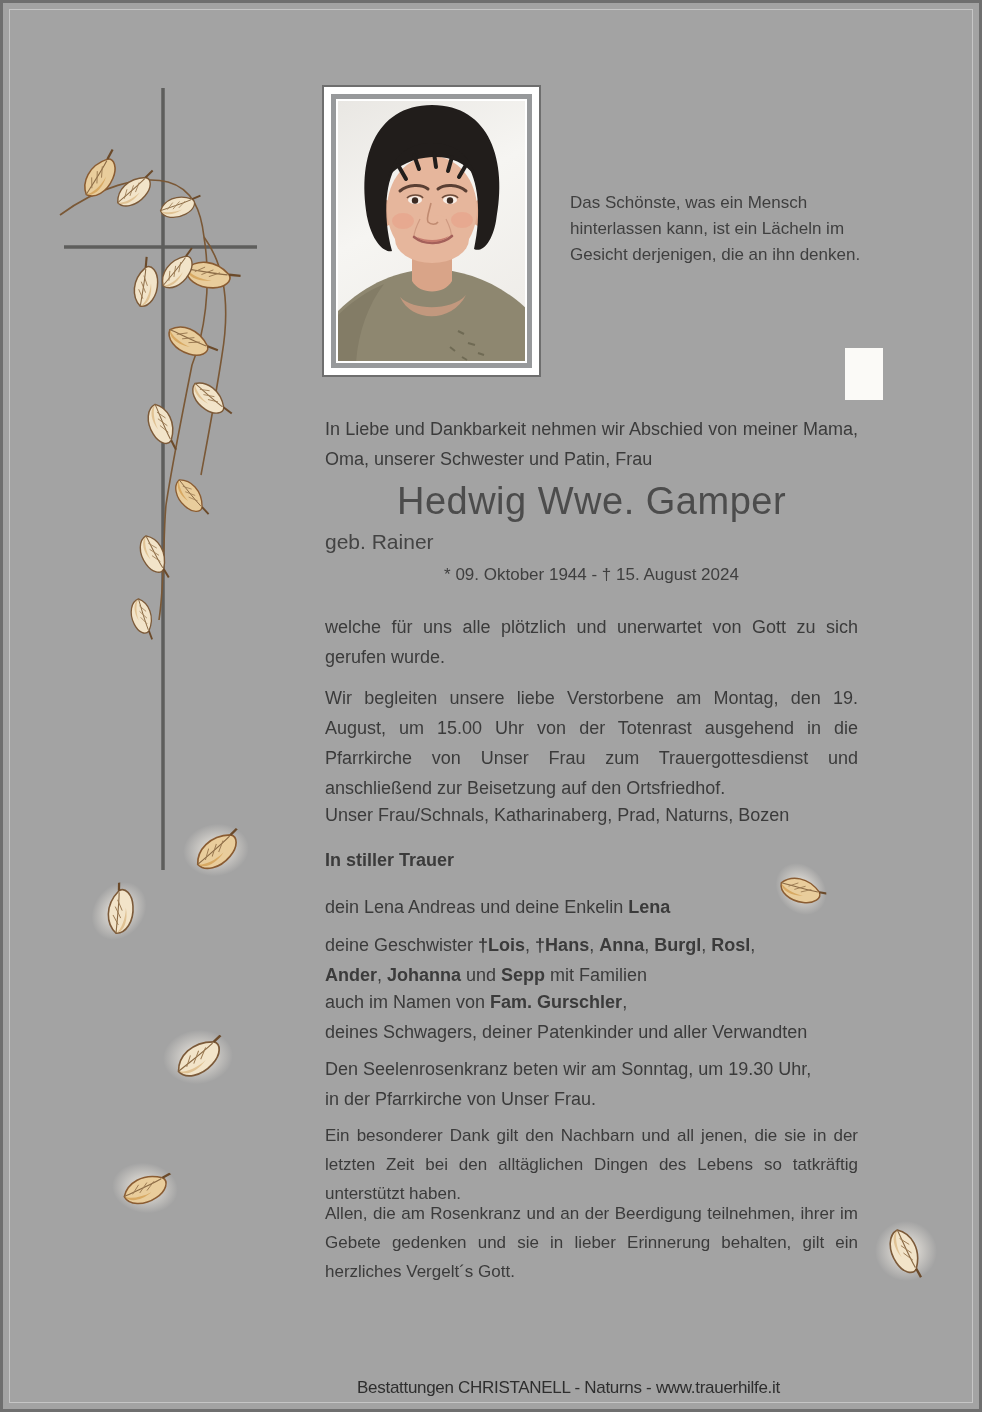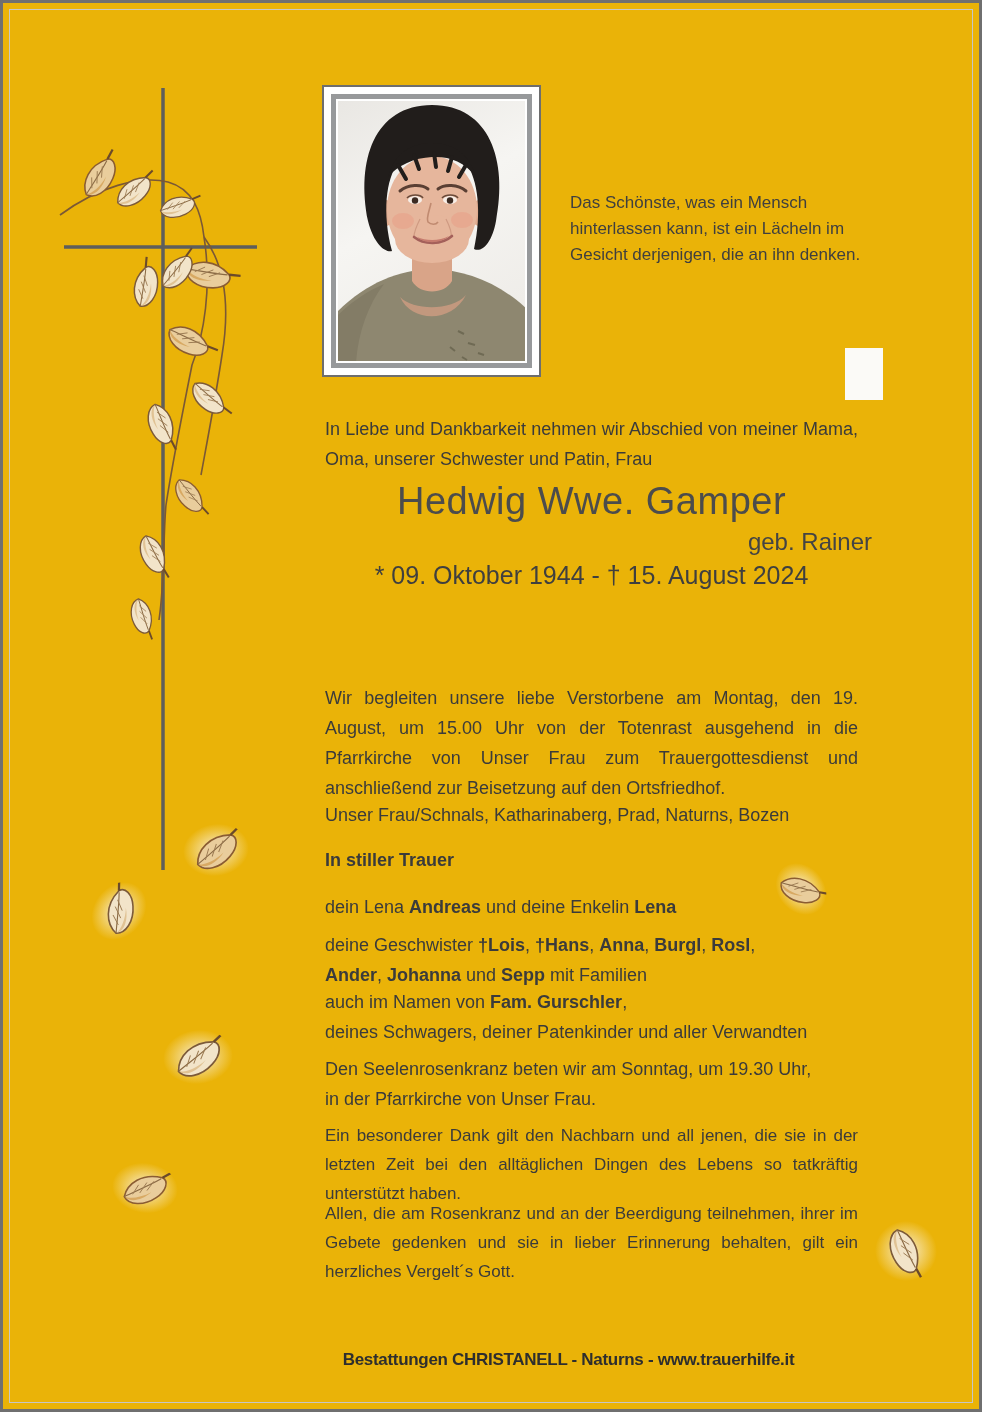"Das Schönste, was ein Mensch" .sheet { background: #eab308 -> #a3a3a3 }
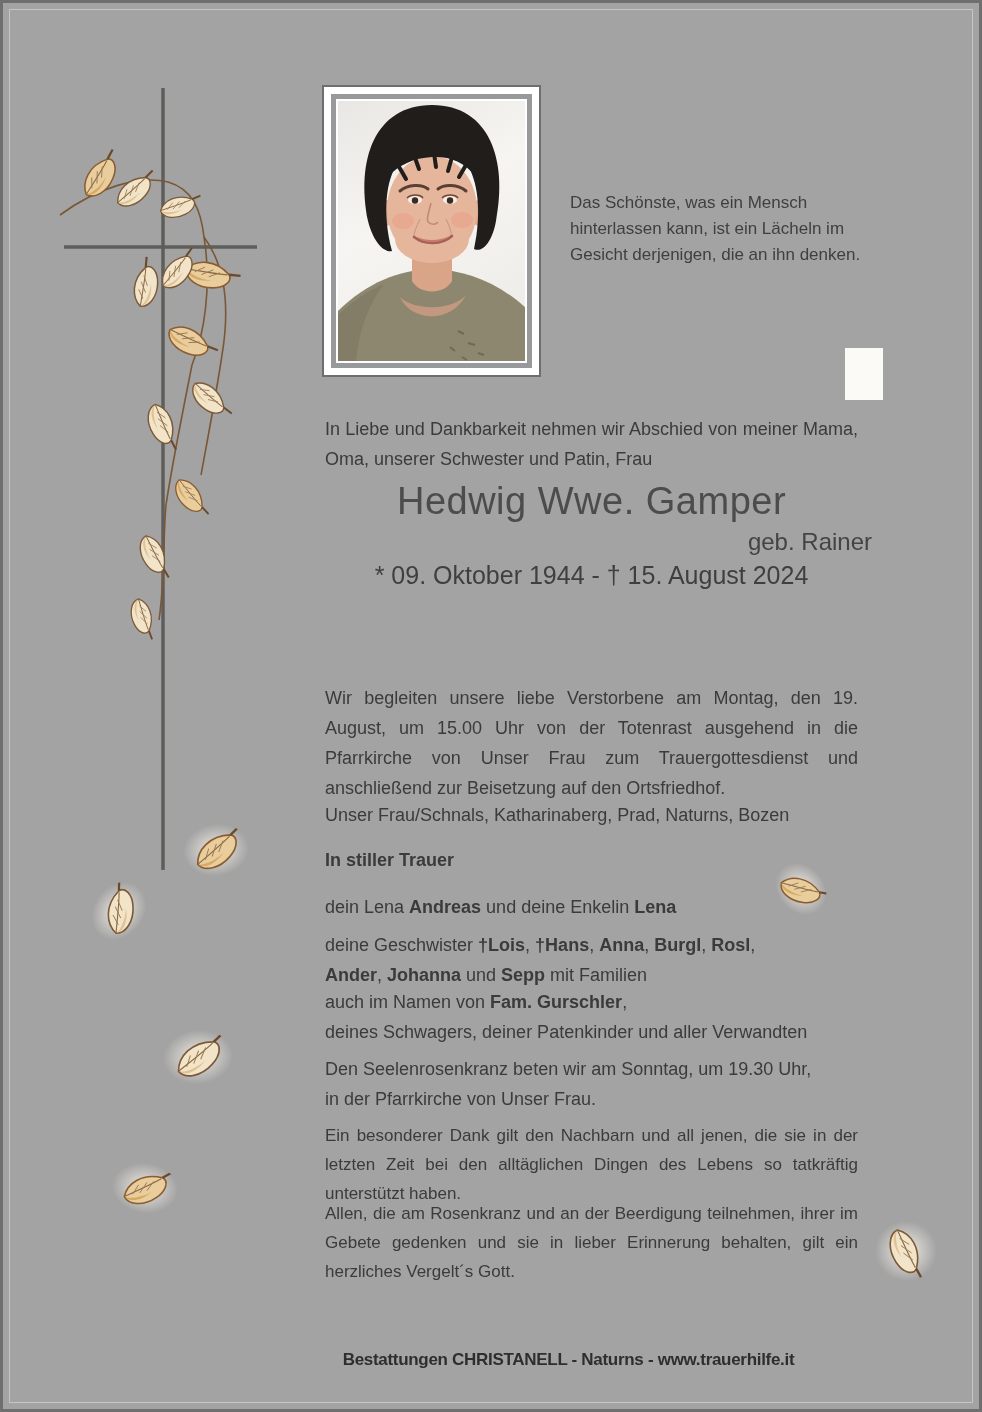"geb. Rainer" .maiden { font-size: 24px -> 21px; left: 339px -> 325px; text-align: right -> left }
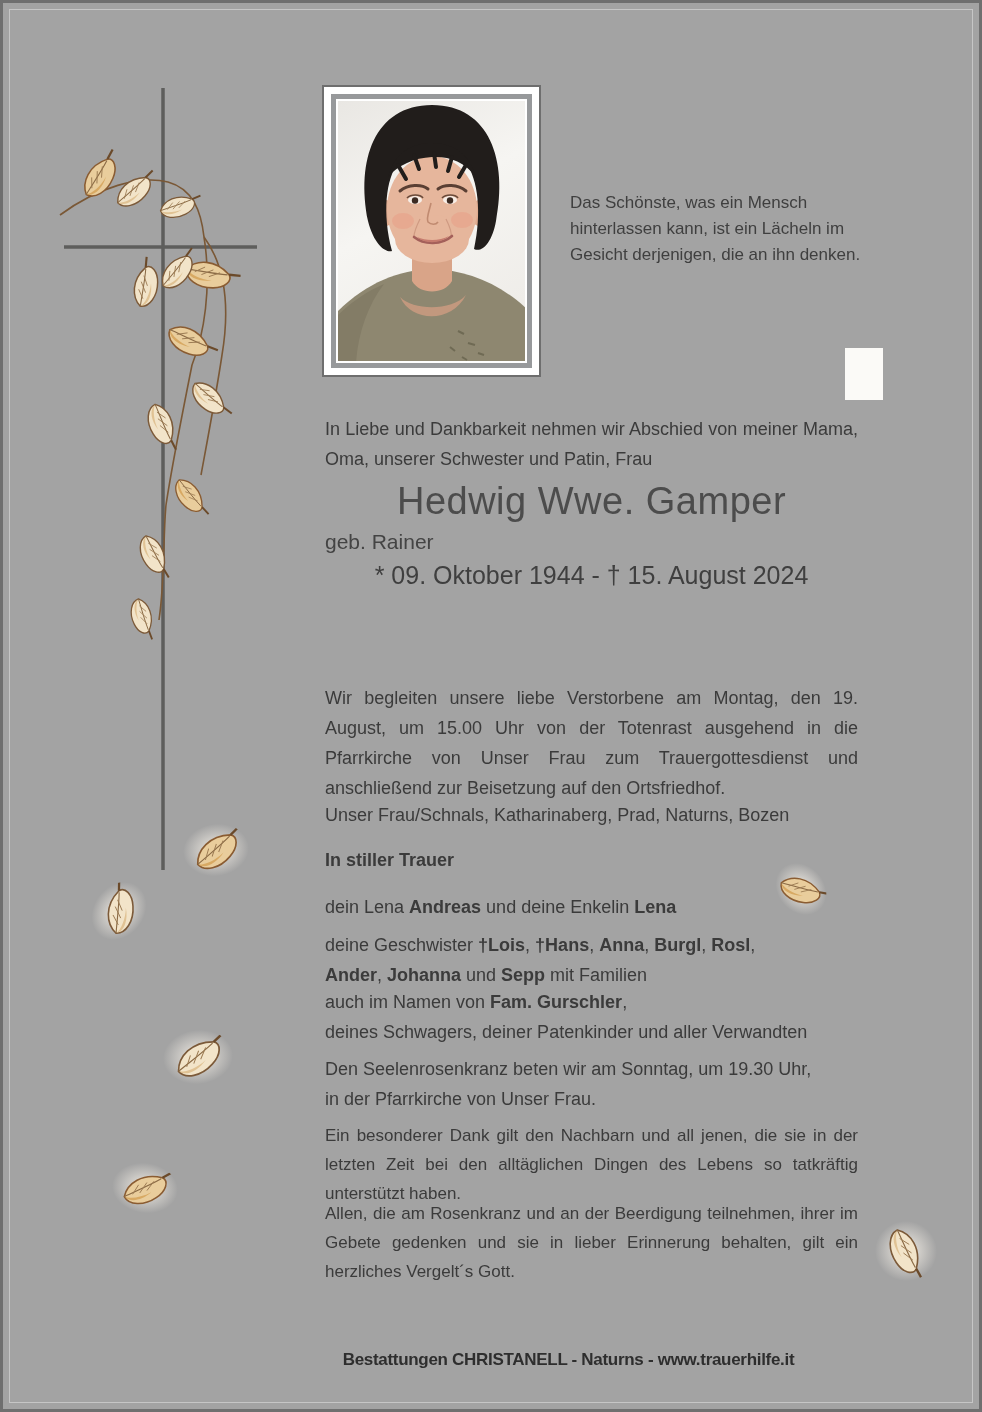"* 09. Oktober 1944 -" .dates { font-size: 25px -> 17px }
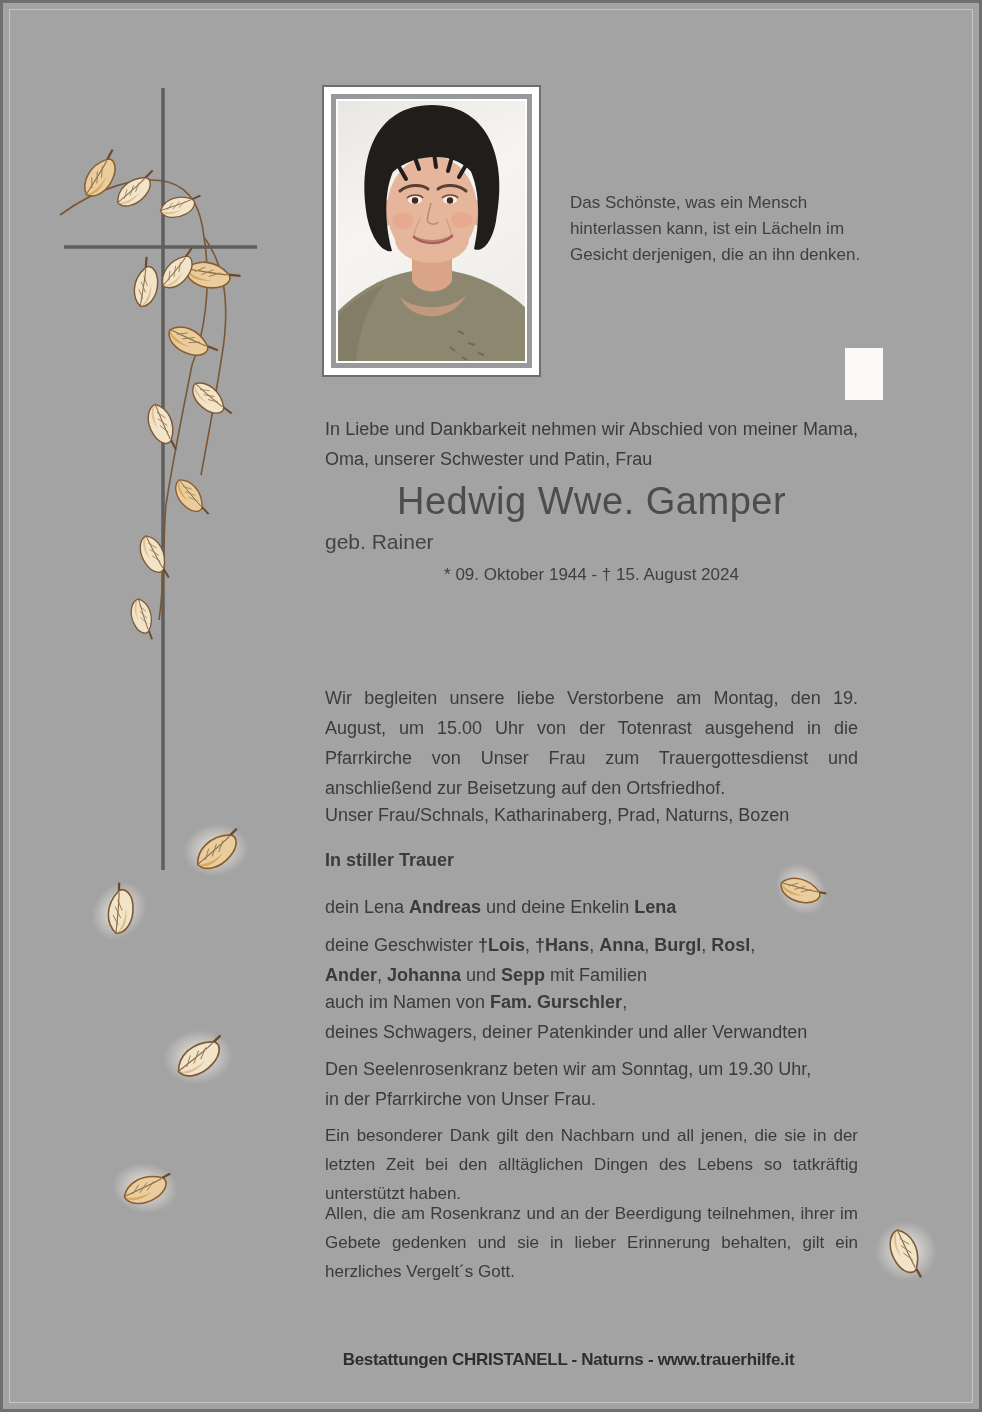"welche für uns alle plötzlich" div.tb { html: none -> <div>welche für uns alle plötzlich und unerwartet von Gott zu sich gerufen wurde.</div> }
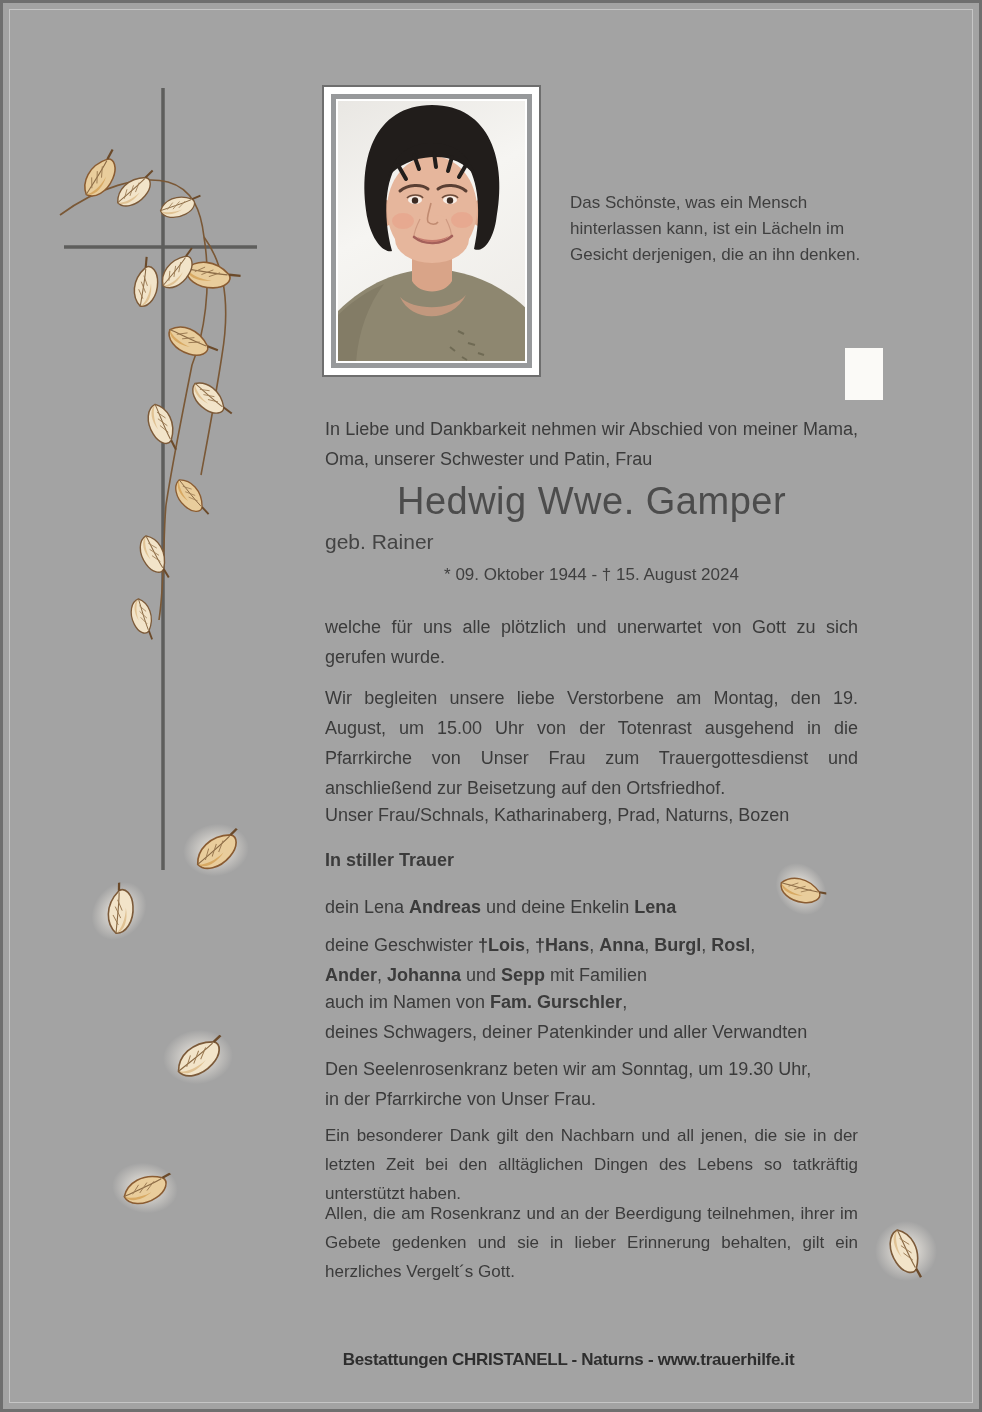"Andreas" span { font-weight: 700 -> 400 }
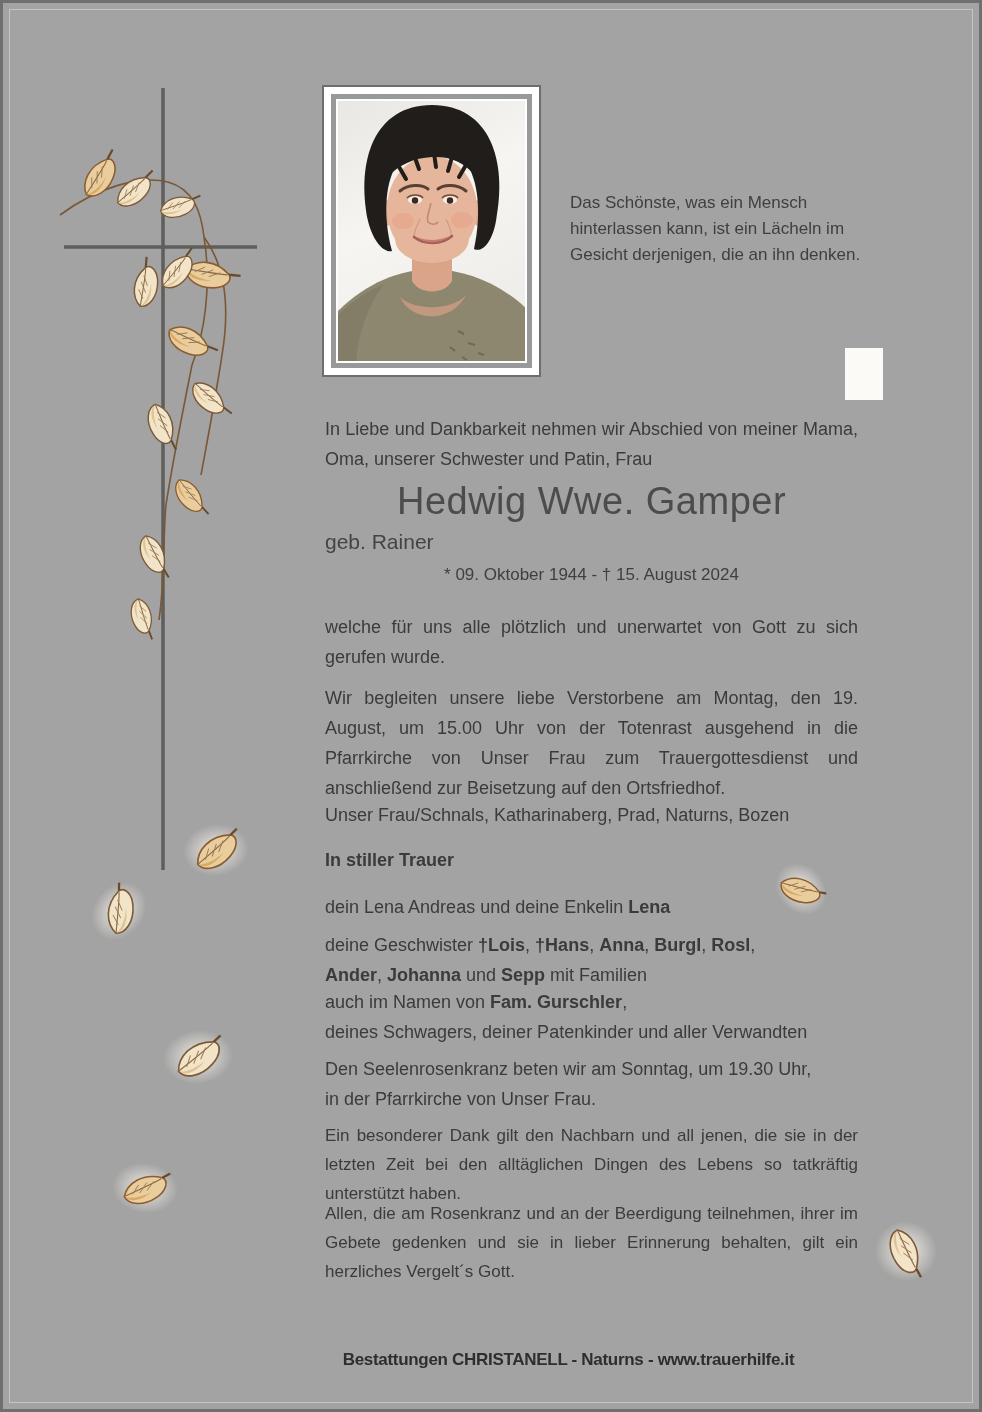"Bestattungen CHRISTANELL - Naturns -" .footer { font-weight: 700 -> 400; top: 1348px -> 1376px }
